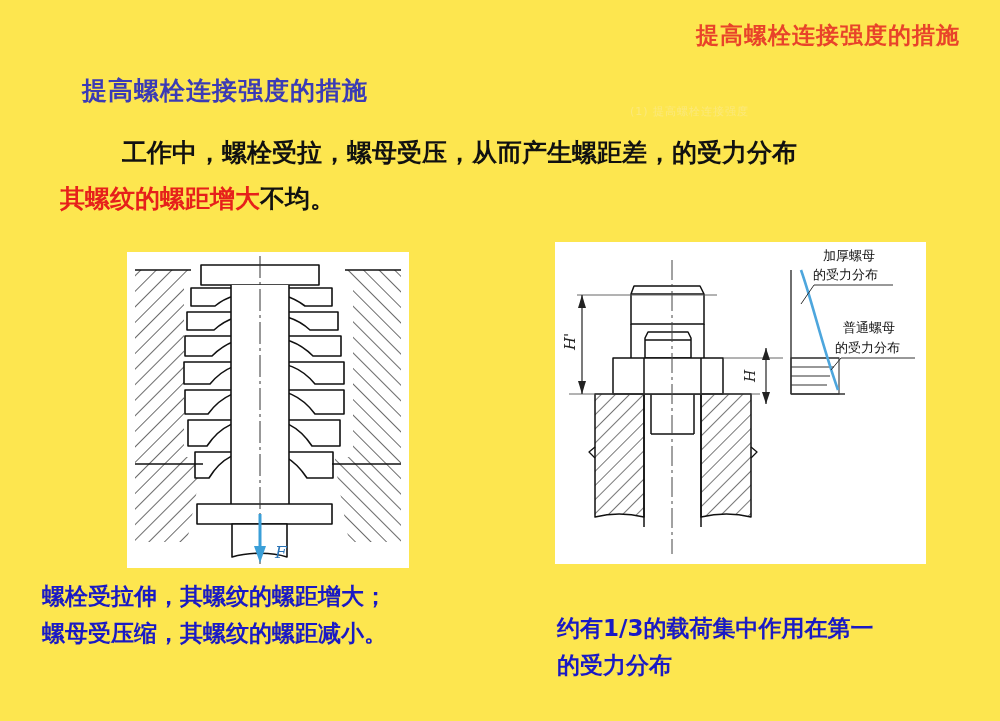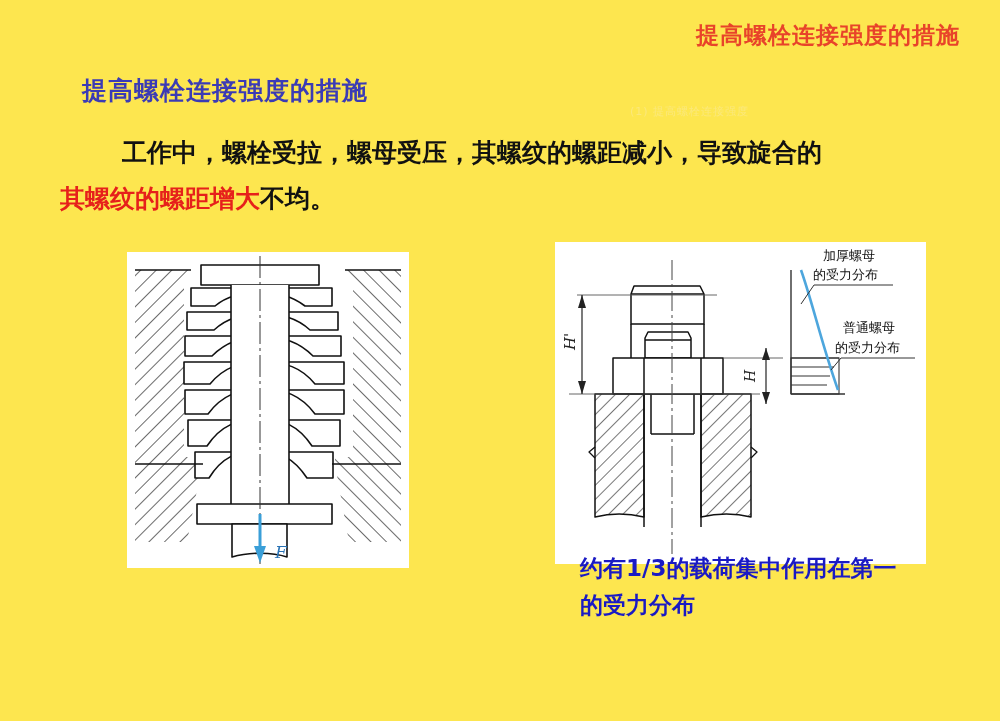"工作中，螺栓受拉，螺母受压，其螺纹的螺距减小，导致旋合的" span { text: 其螺纹的螺距减小，导致旋合的 -> 从而产生螺距差，的受力分布 }
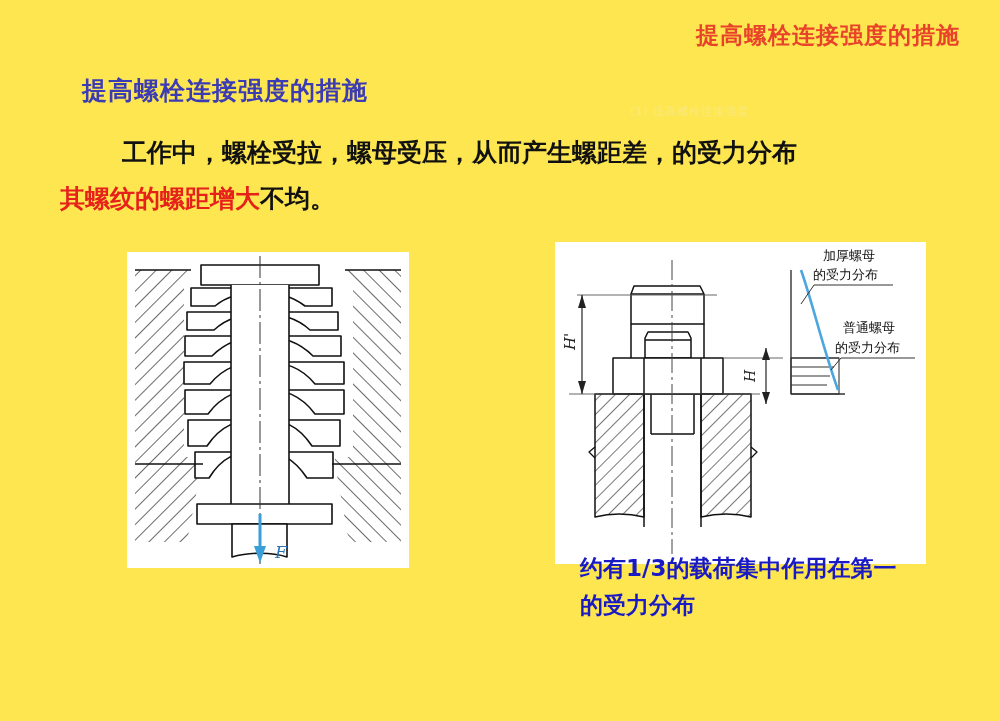"螺栓受拉伸，其螺纹的螺距增大；" div.caption { html: none -> <div> <div>螺栓受拉伸，其螺纹的螺距增大；</div> <div>螺母受压缩，其螺纹的螺距减小。</div> </div> }
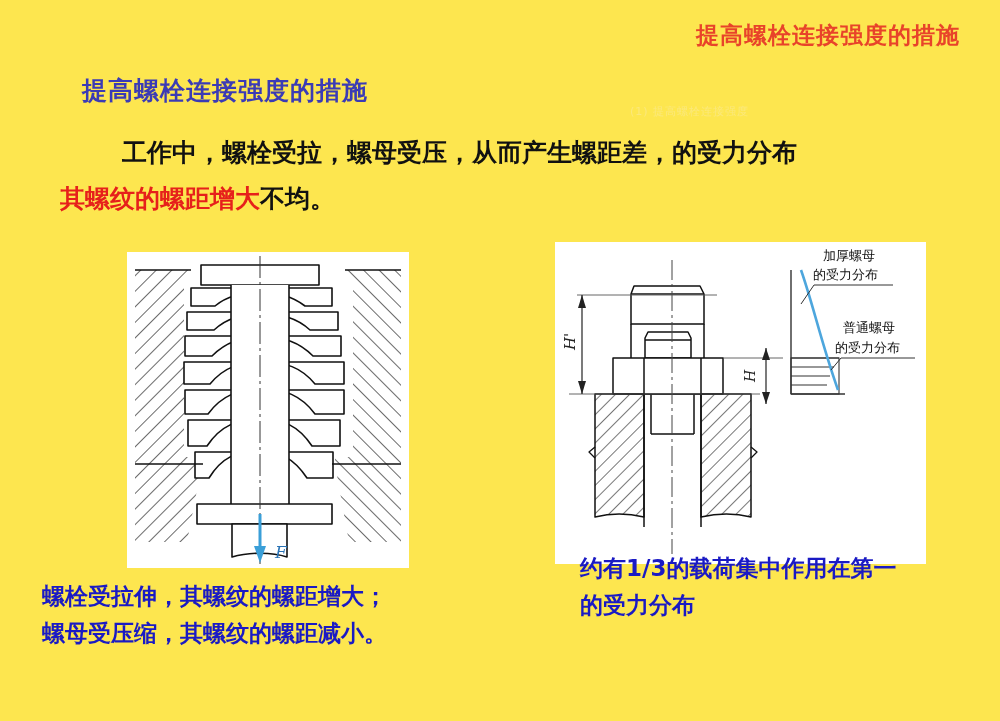"约有1/3的载荷集中作用在第一" .cap-right { margin-left: 23px -> none; top: 550px -> 610px }
